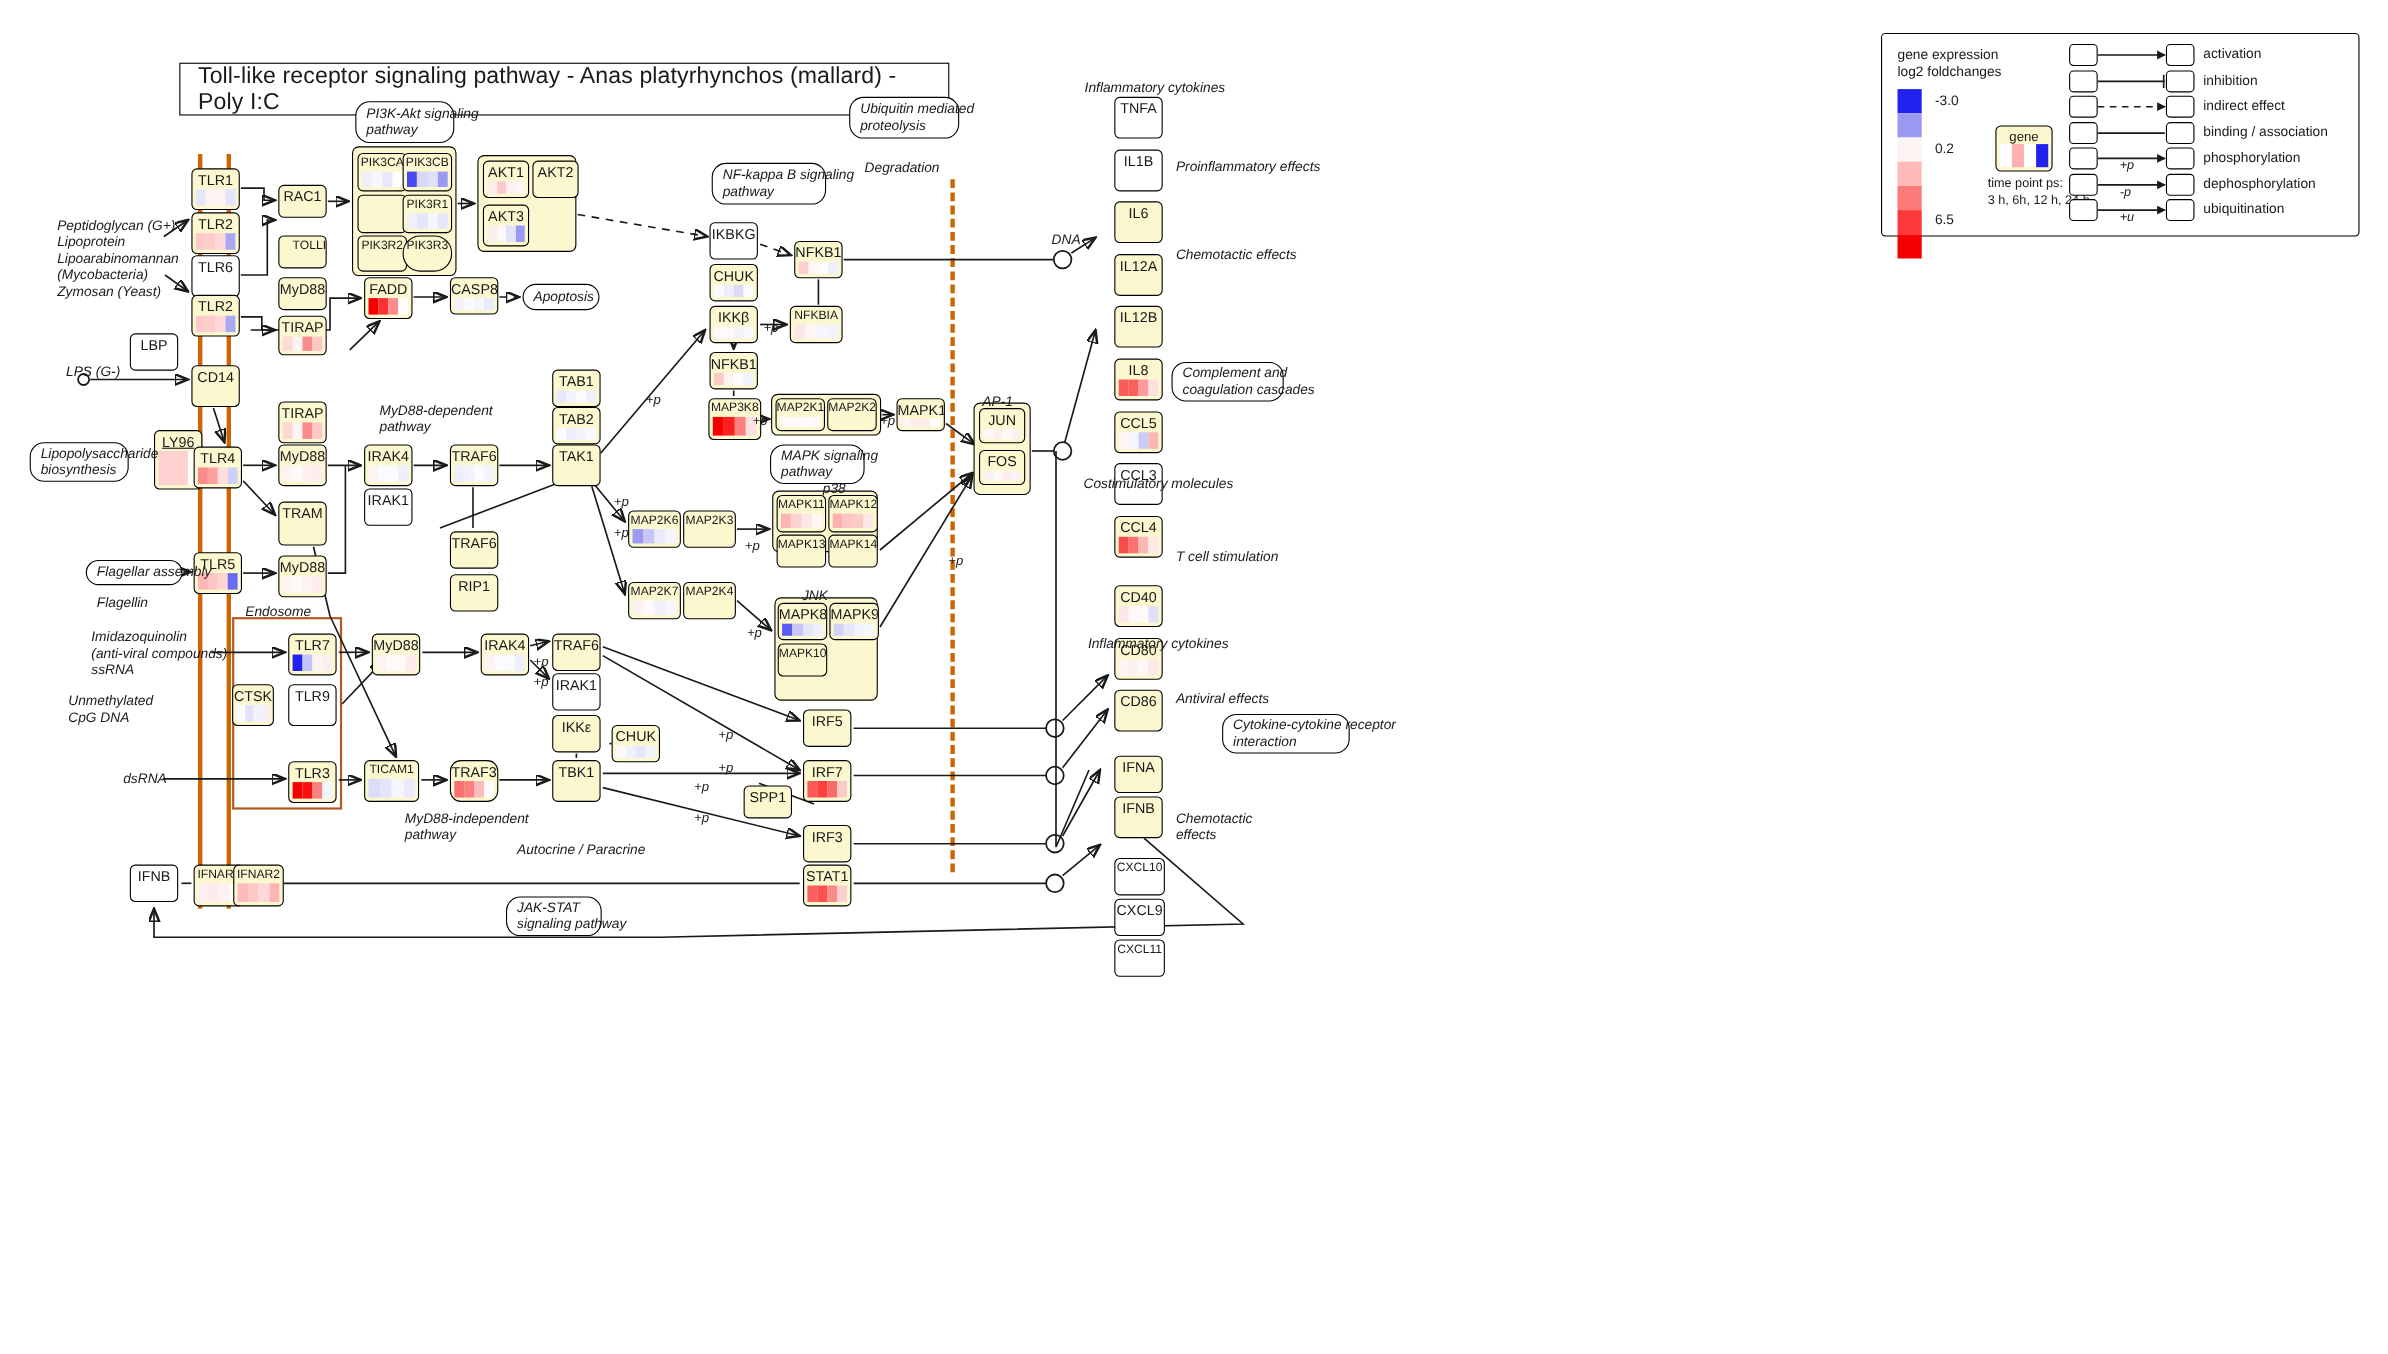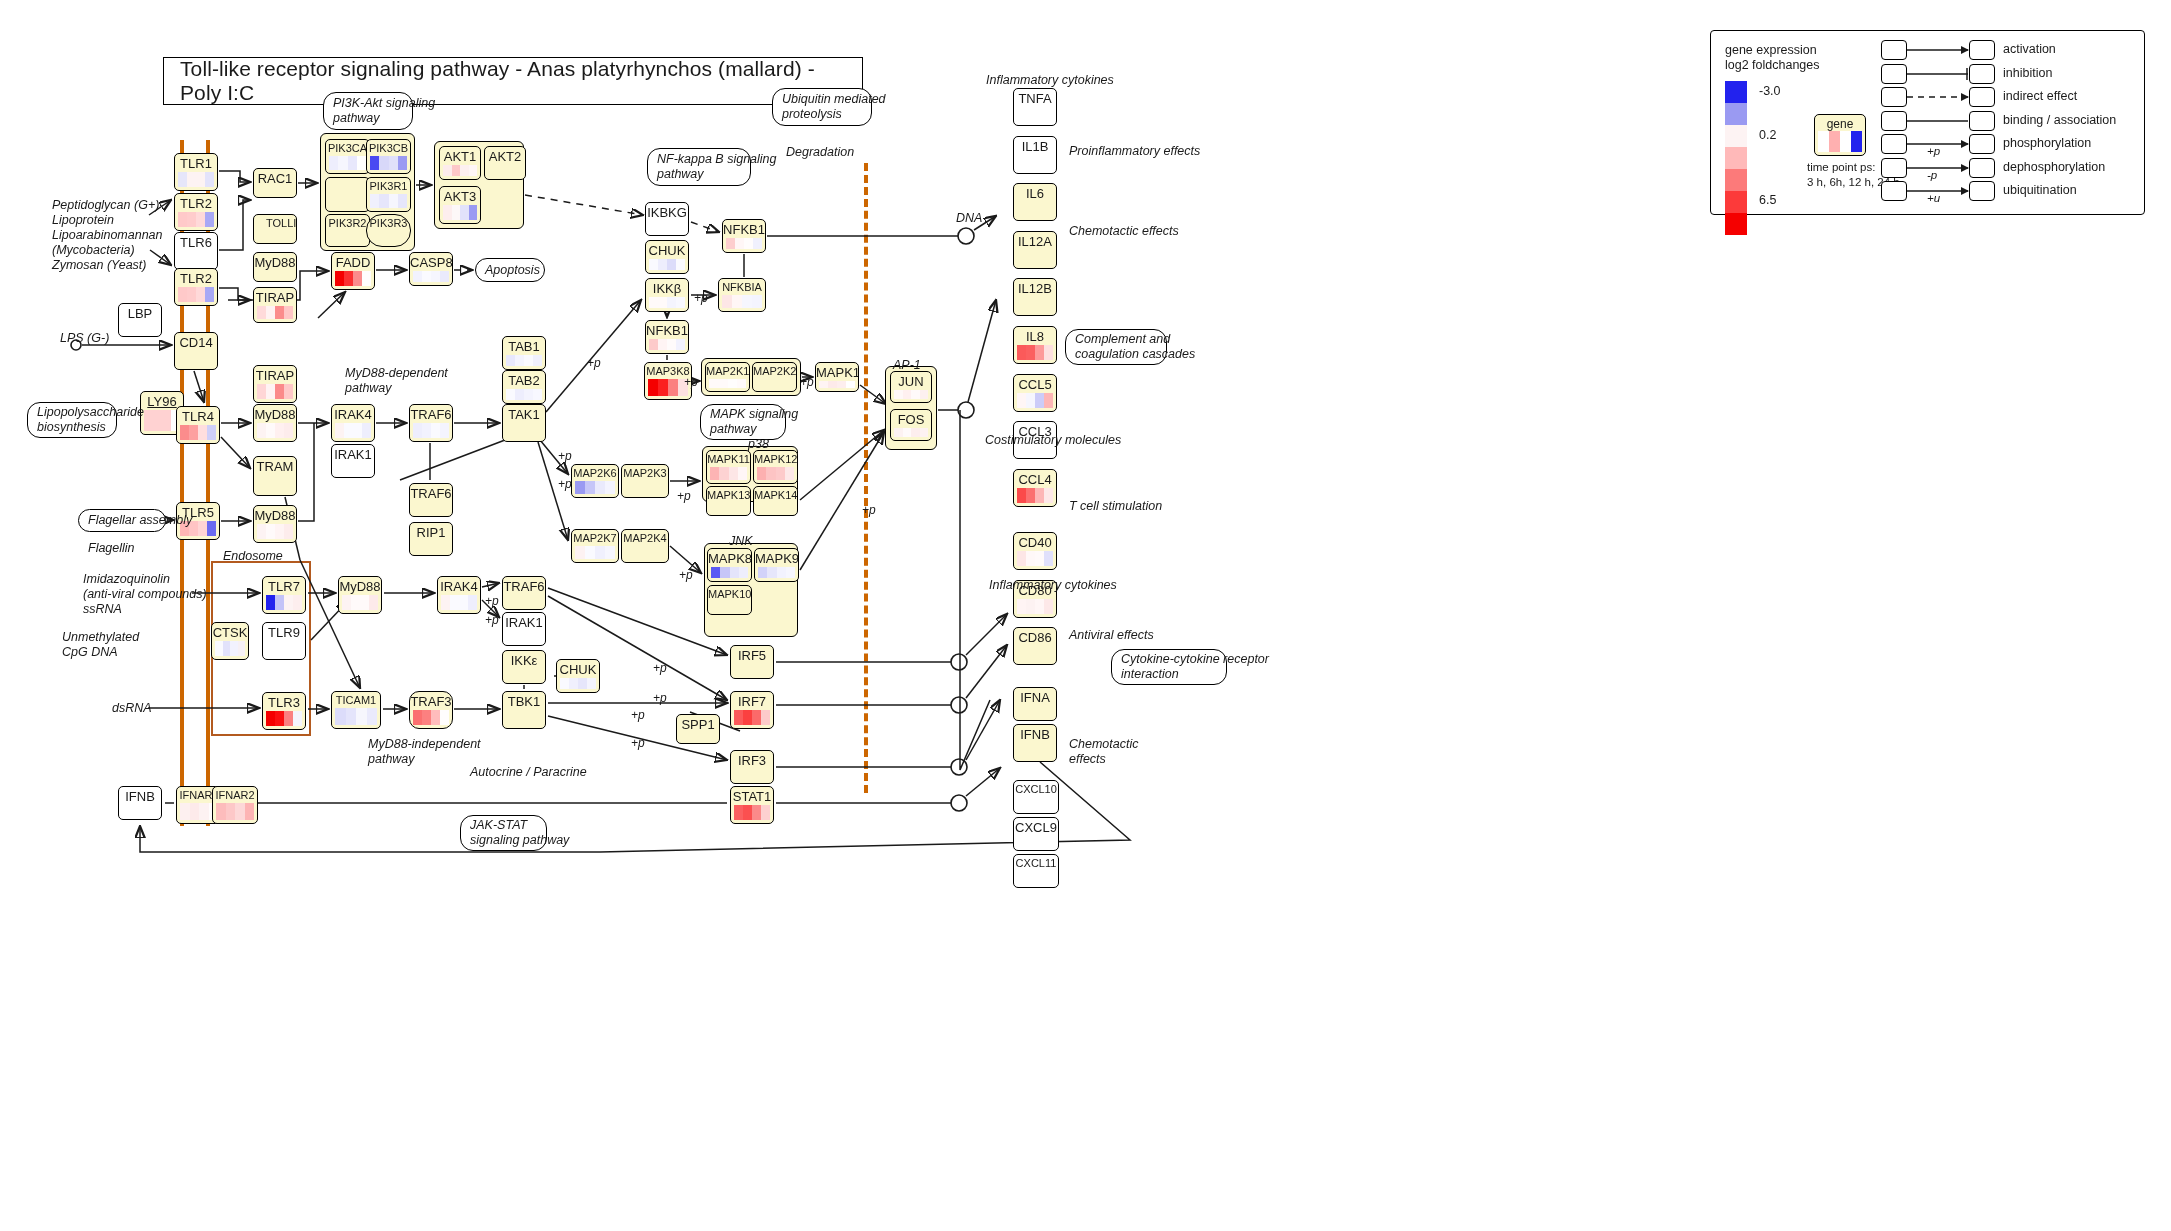"LY96" div.gene { height: 44px -> 54px }
